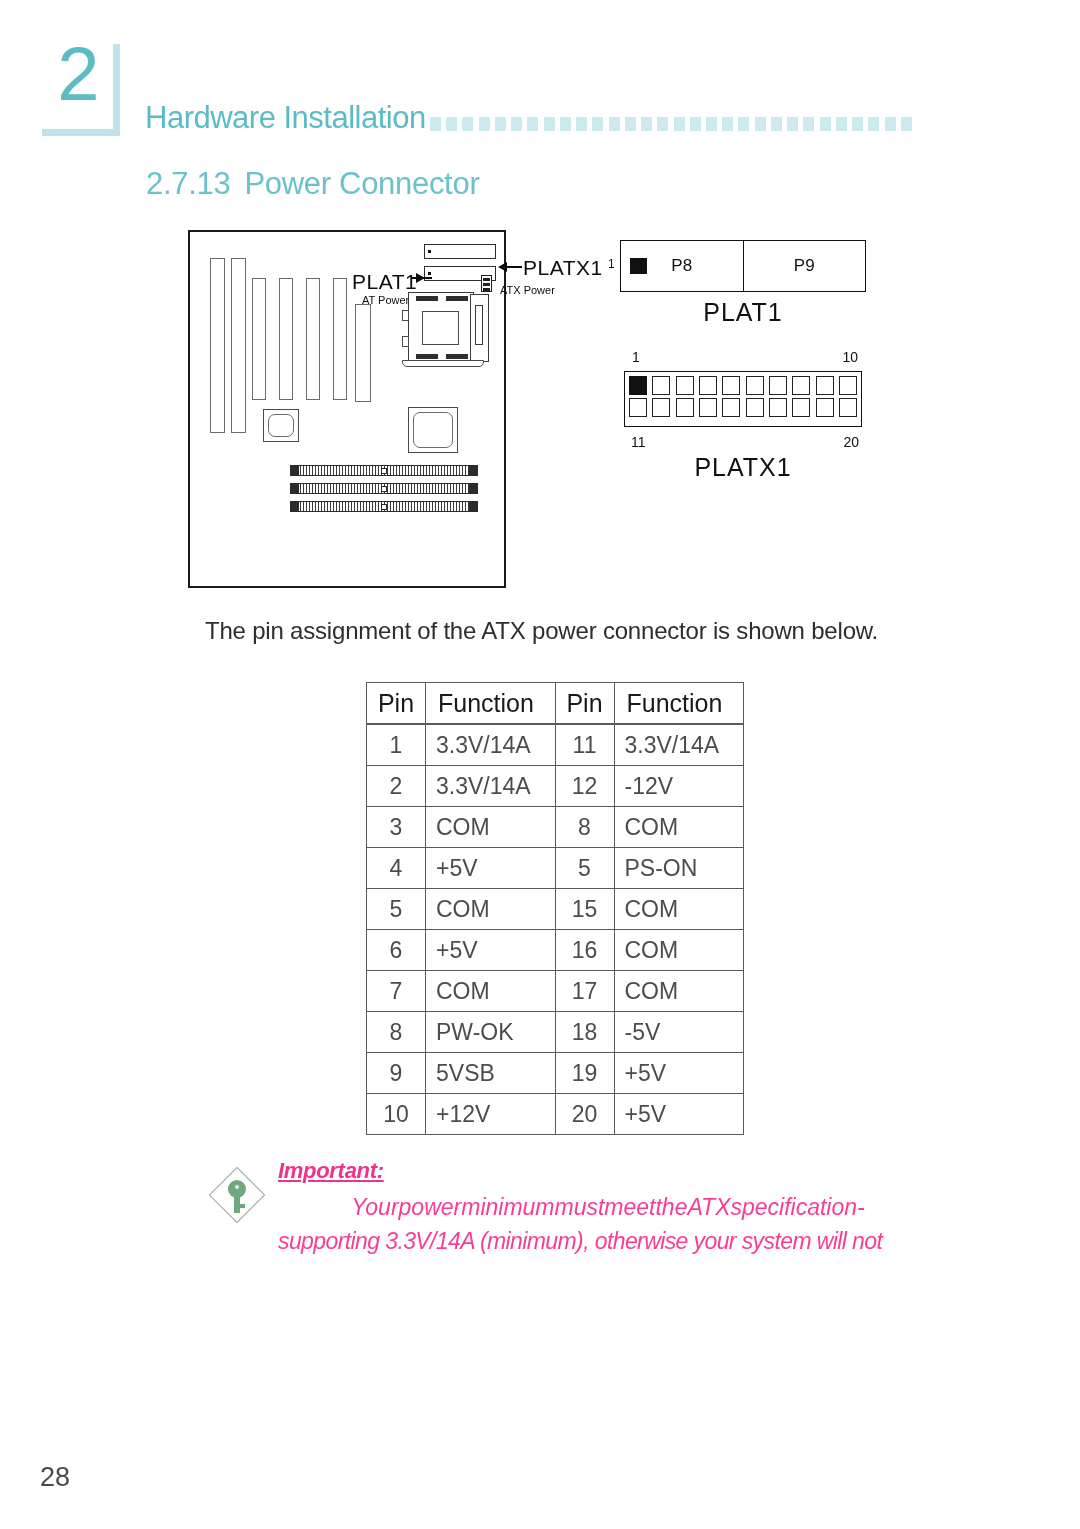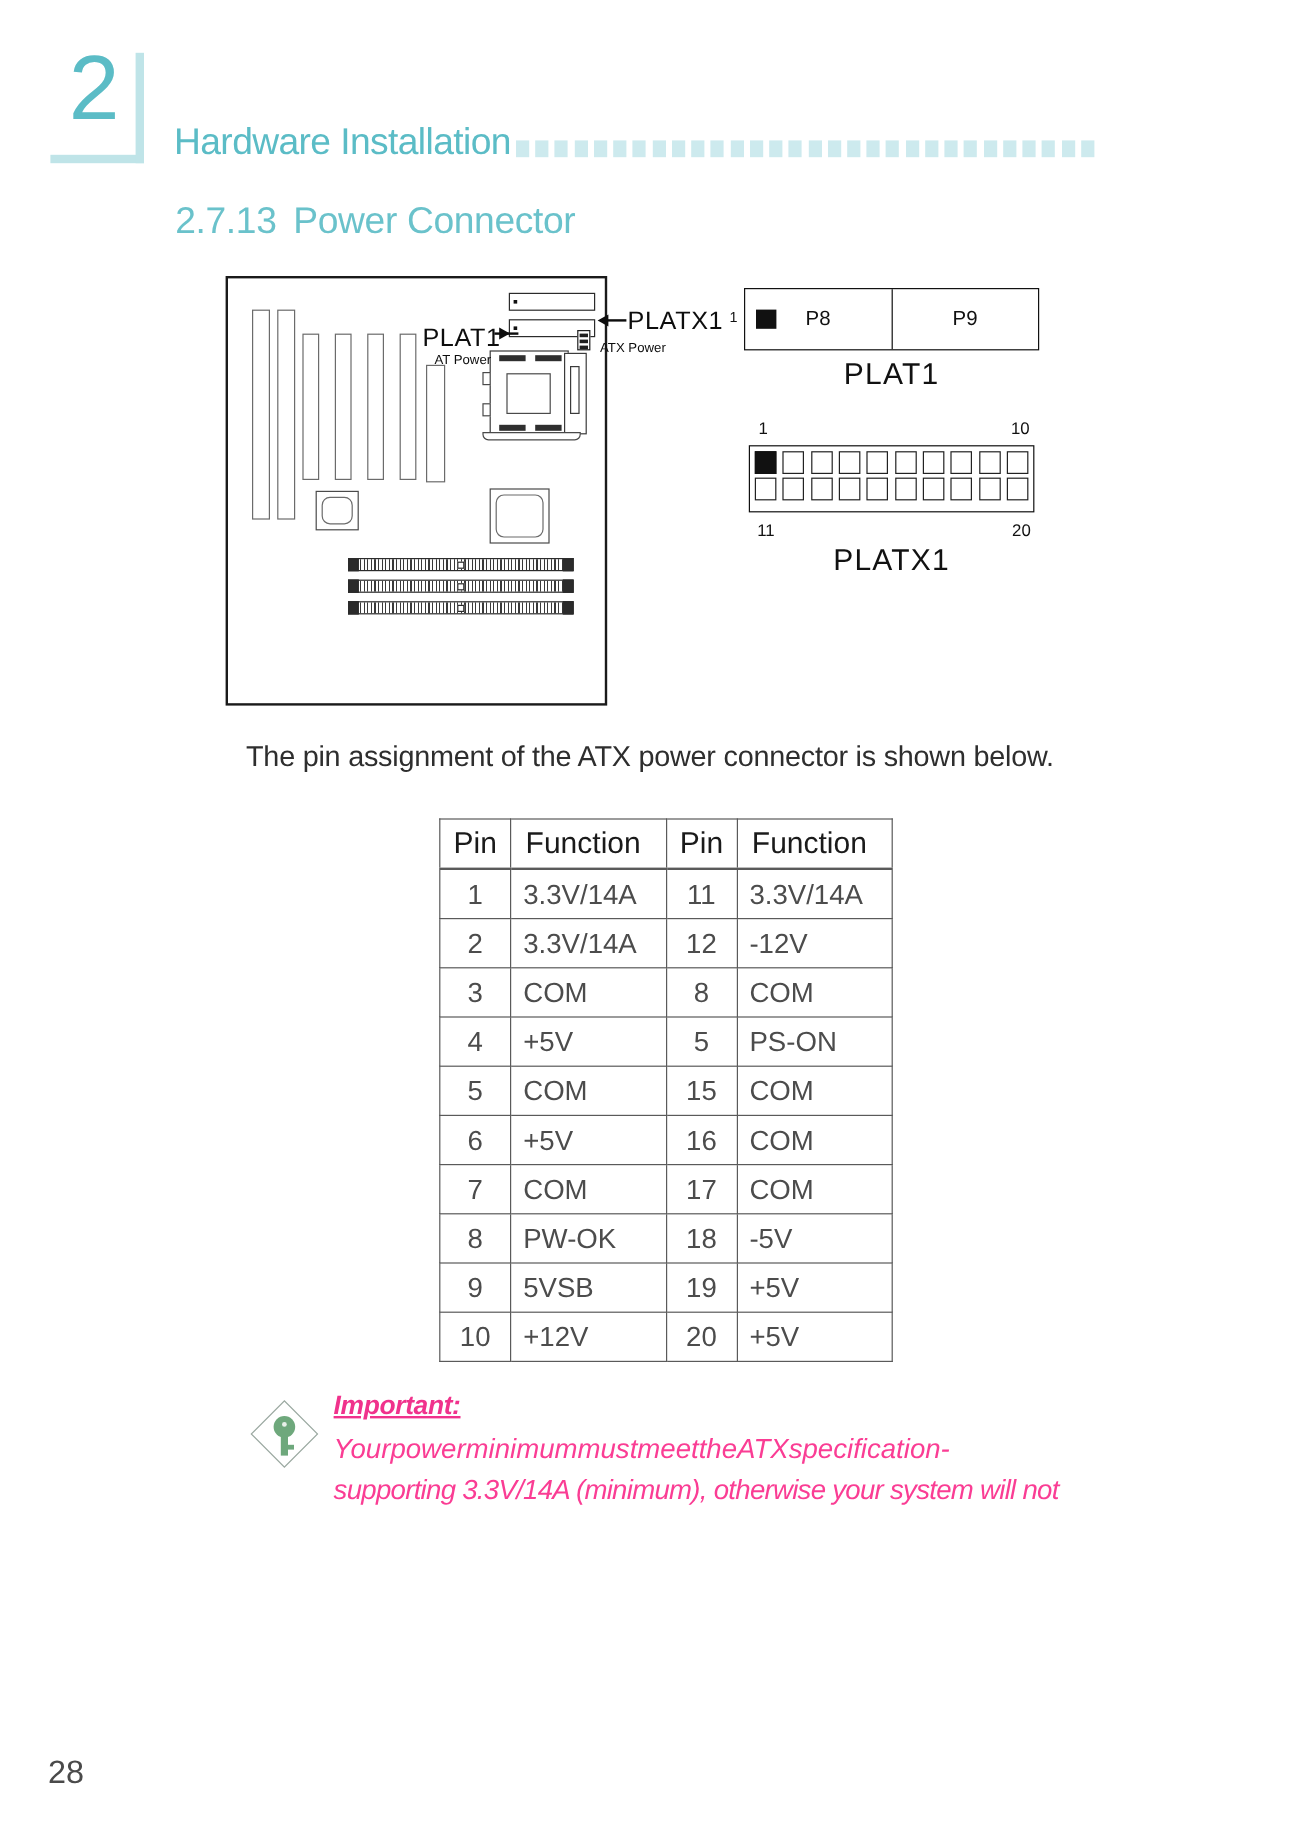"Your" #important-body .l1 { justify-content: flex-start -> center }
